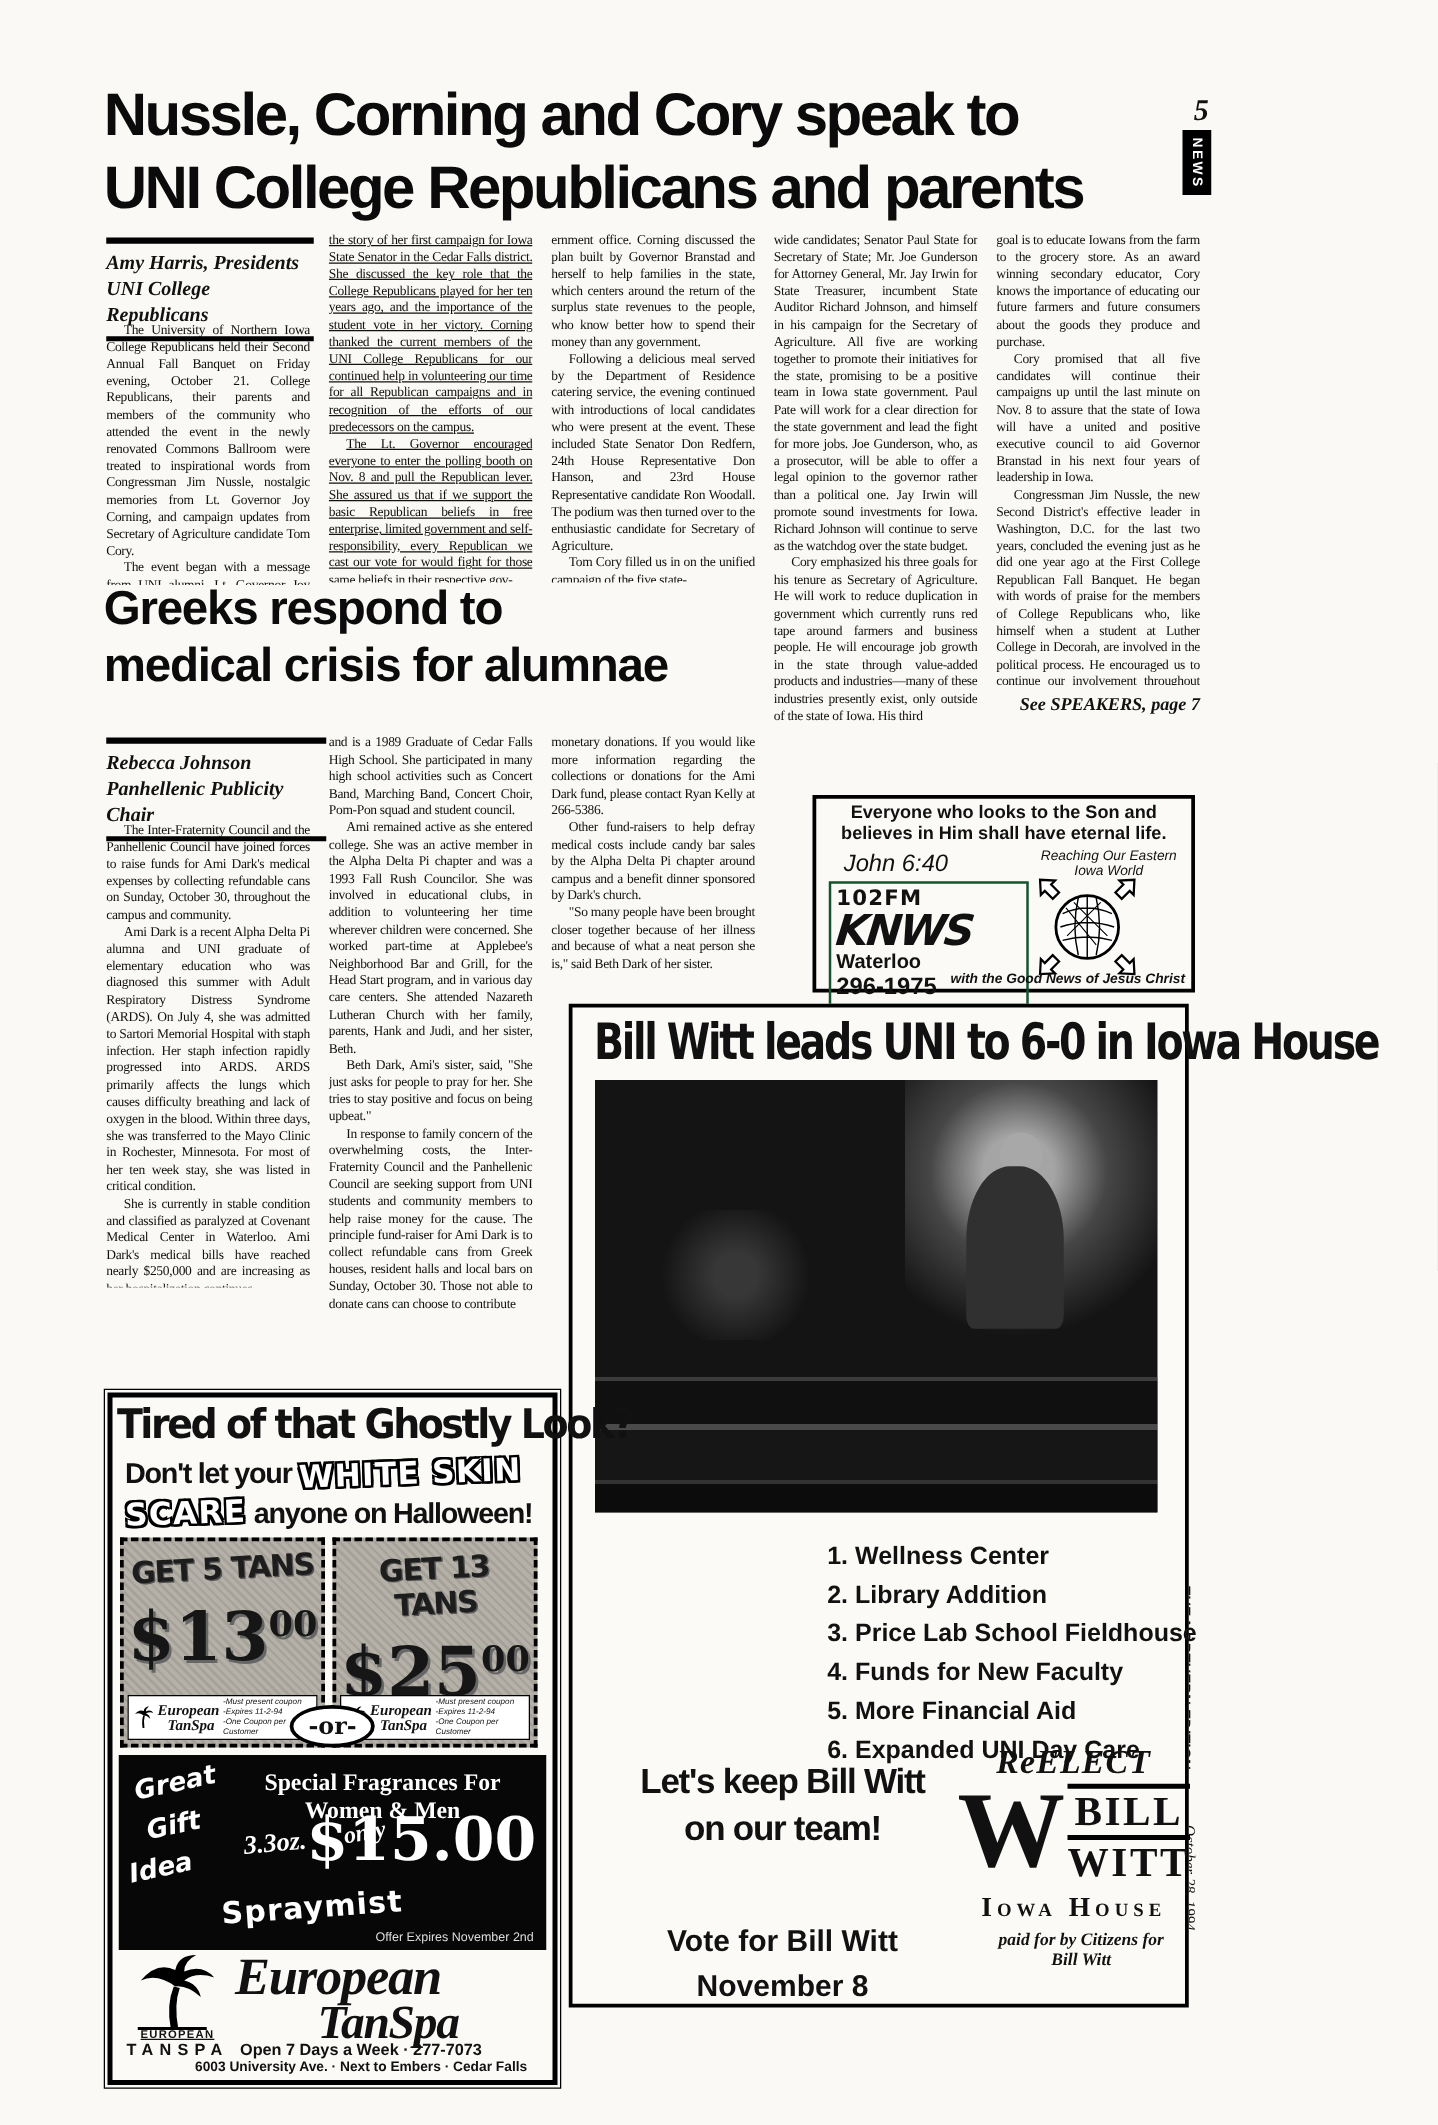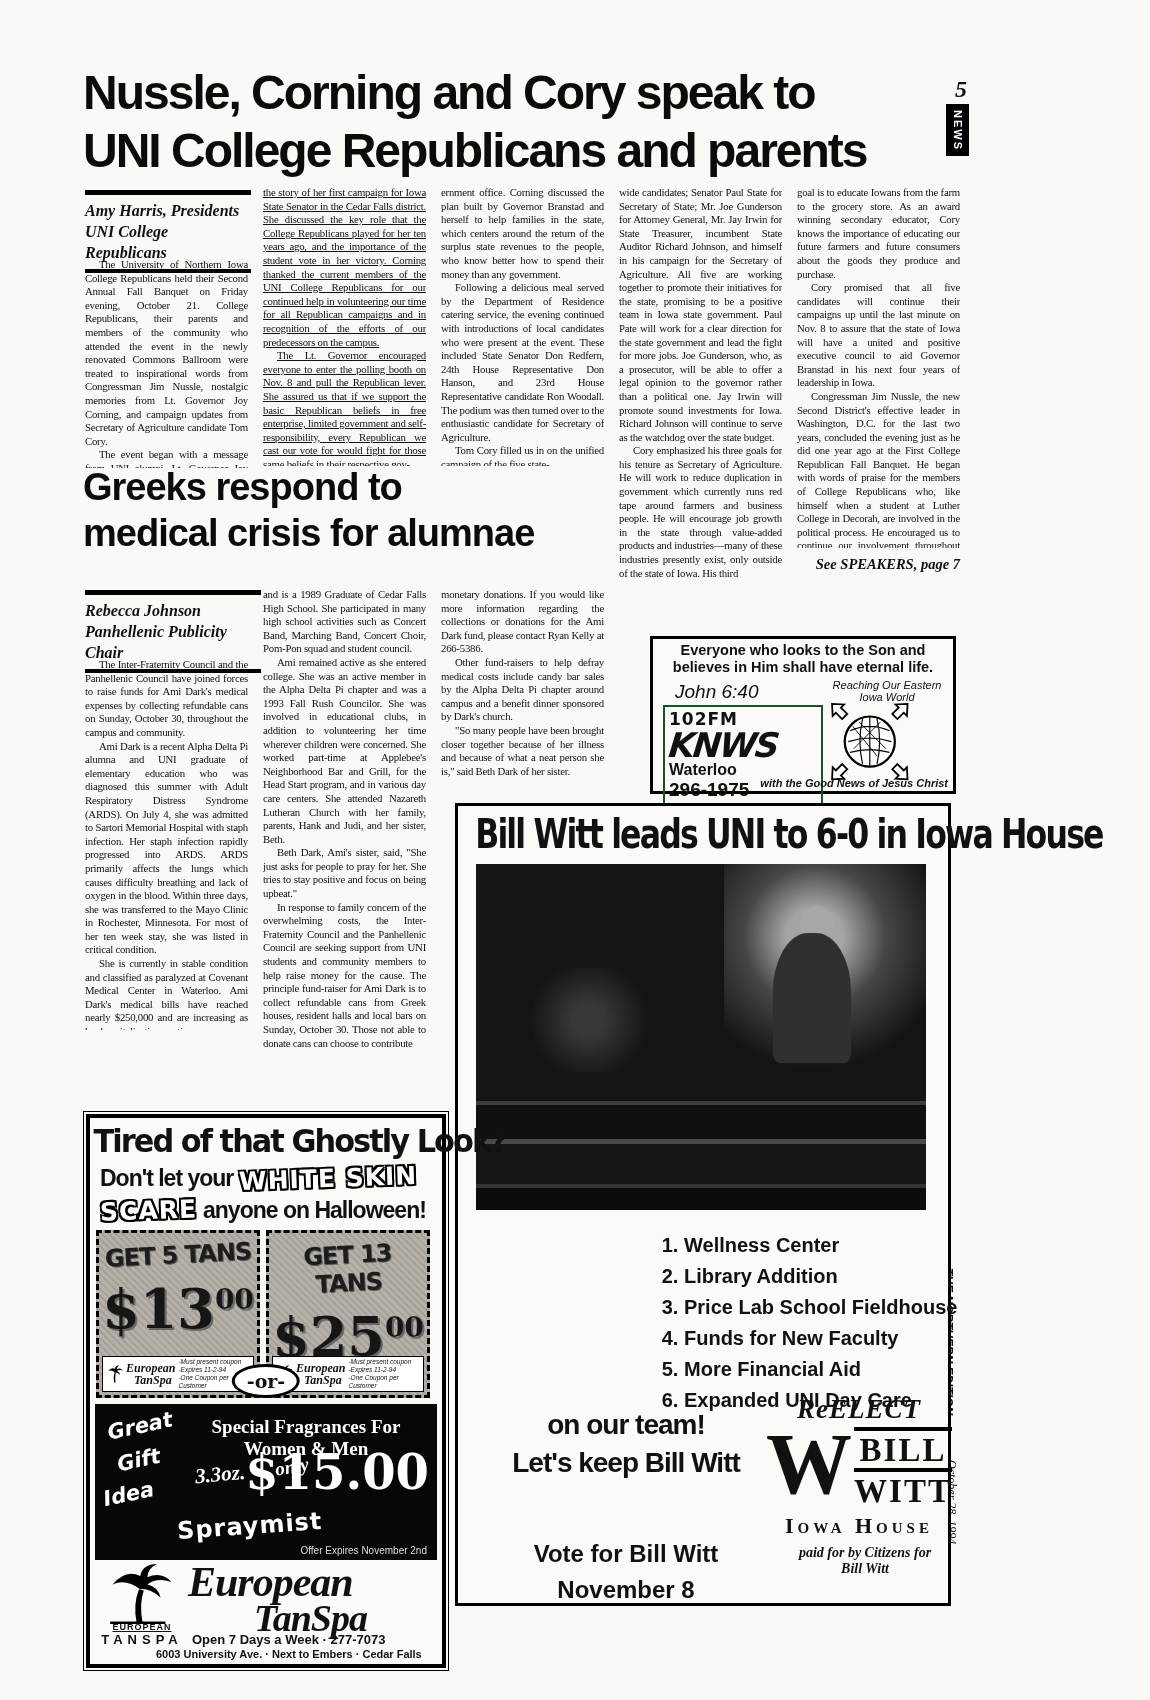"on our team!" div { order: before "Let's keep Bill Witt" -> after "Let's keep Bill Witt" }
